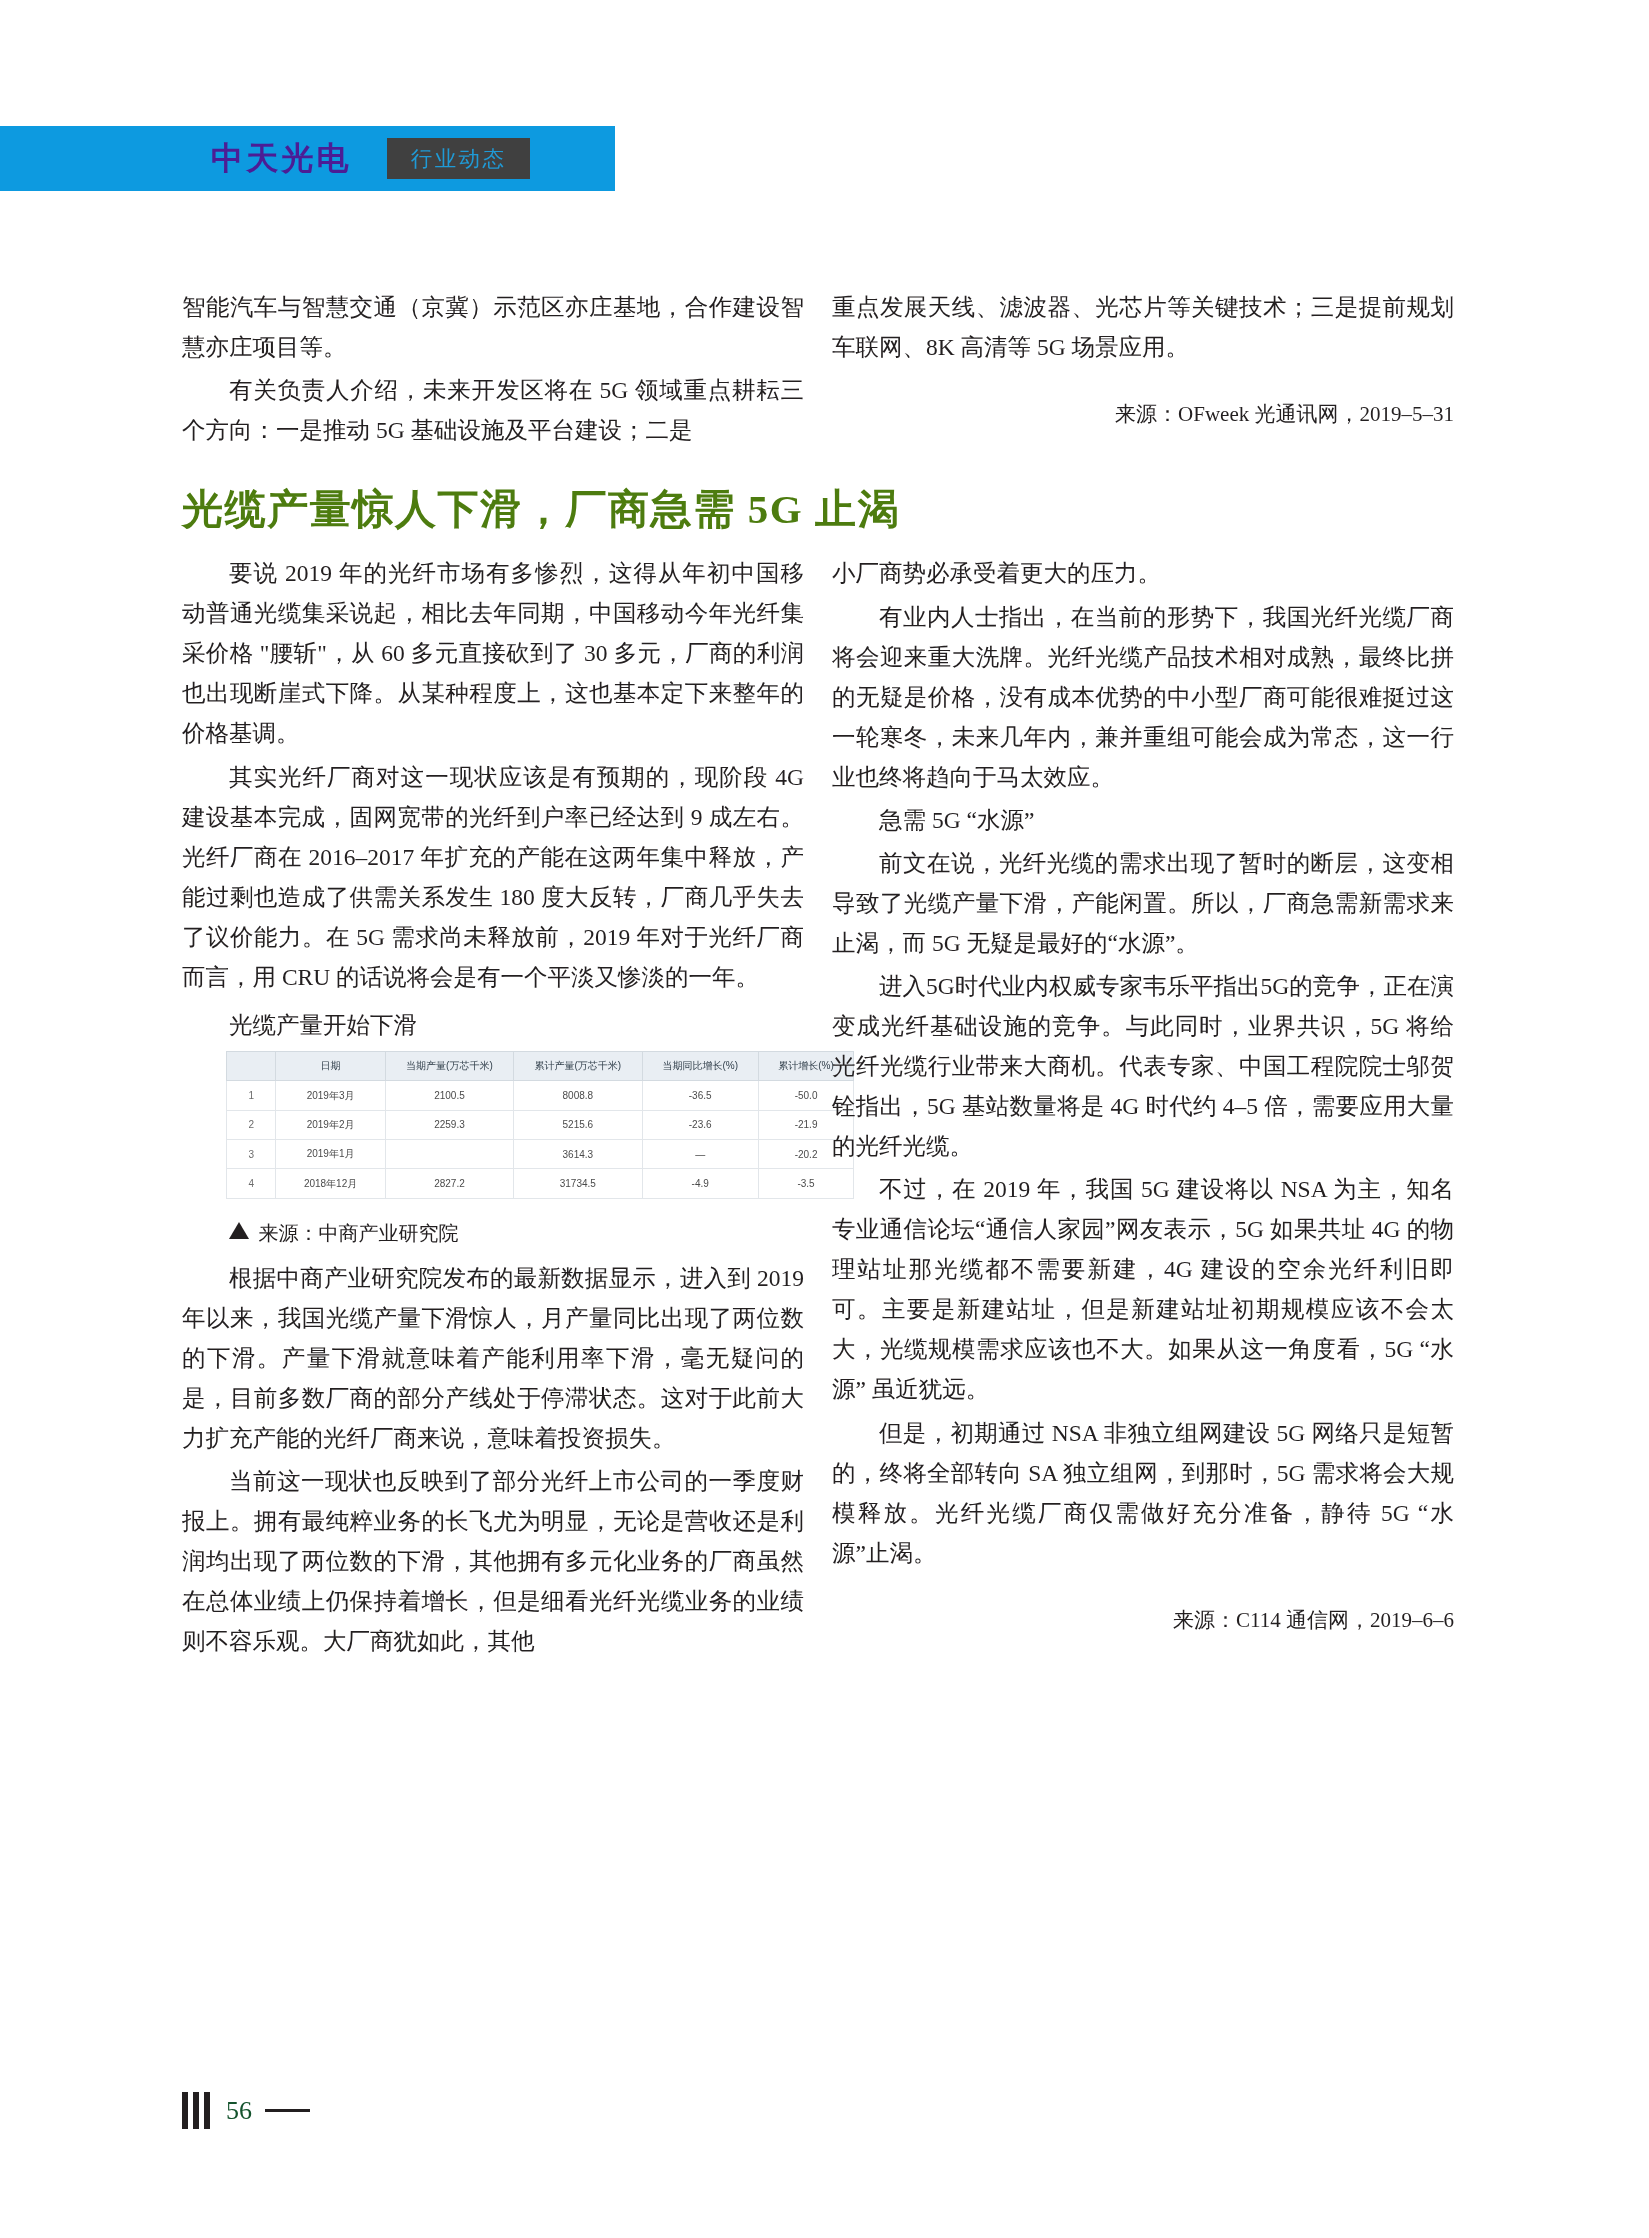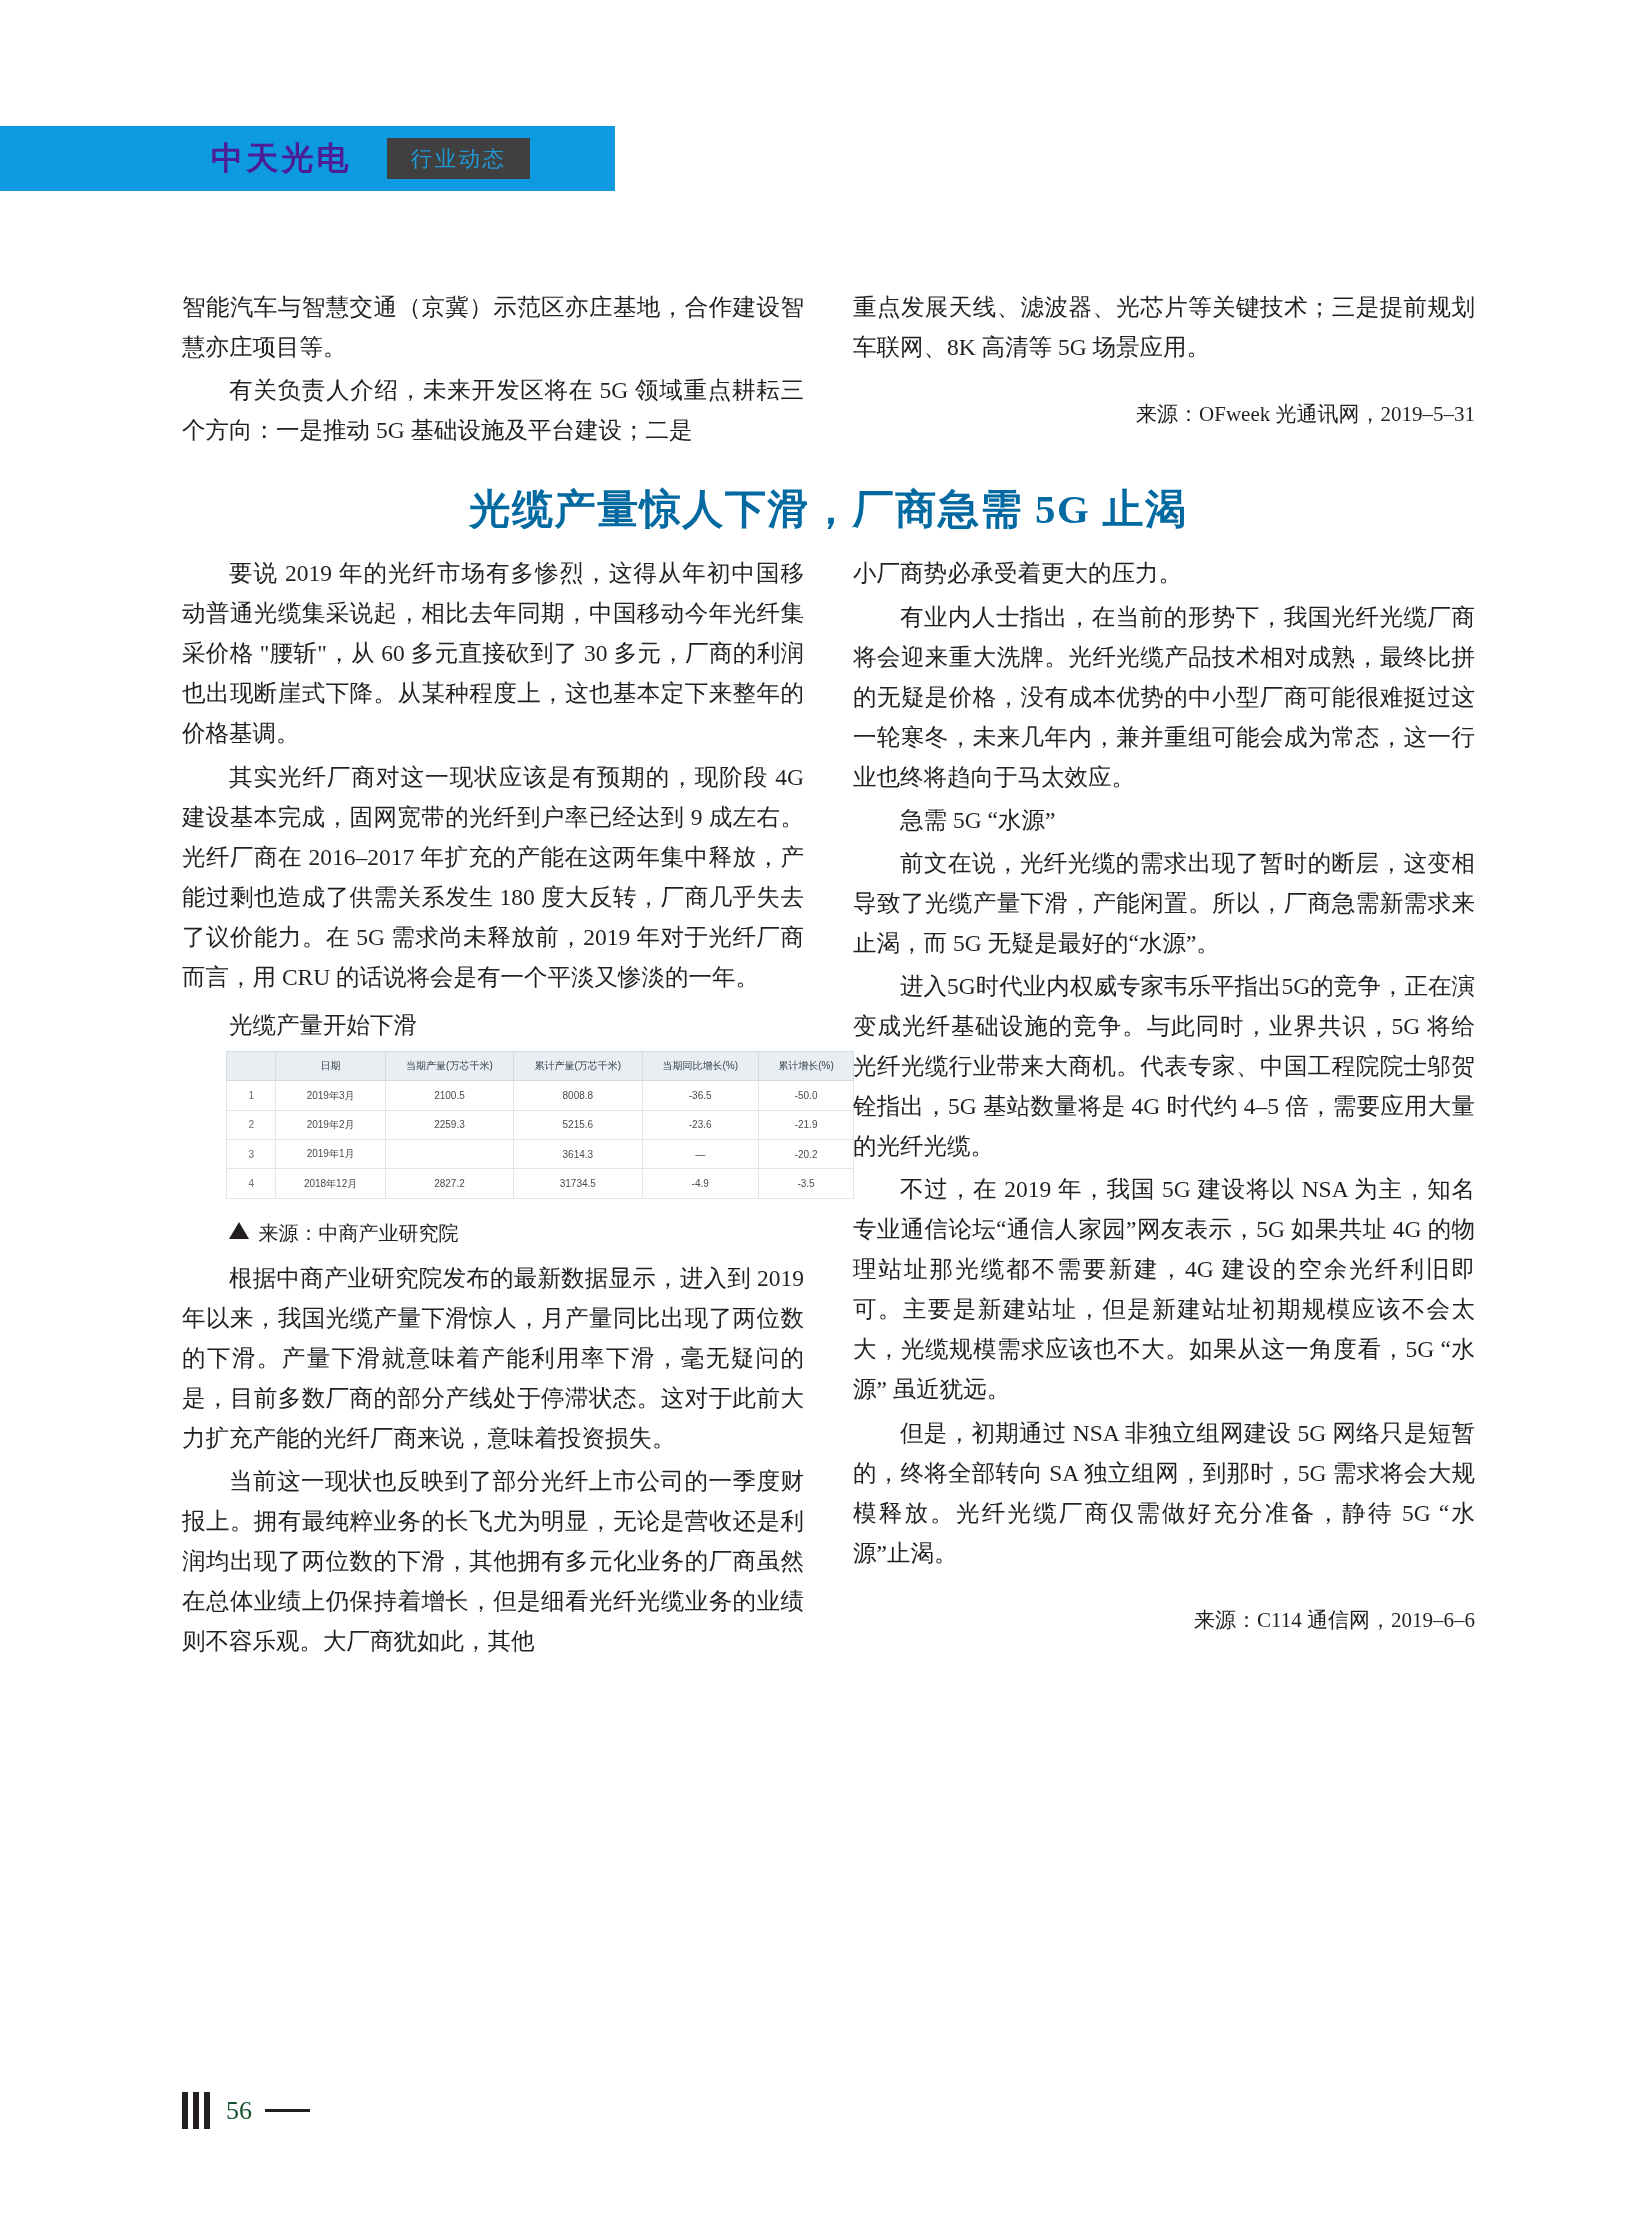"智能汽车与智慧交通（京冀）示范区亦庄基地，合作建设智慧亦庄项目等。" .cols { gap: 49px -> 28px }
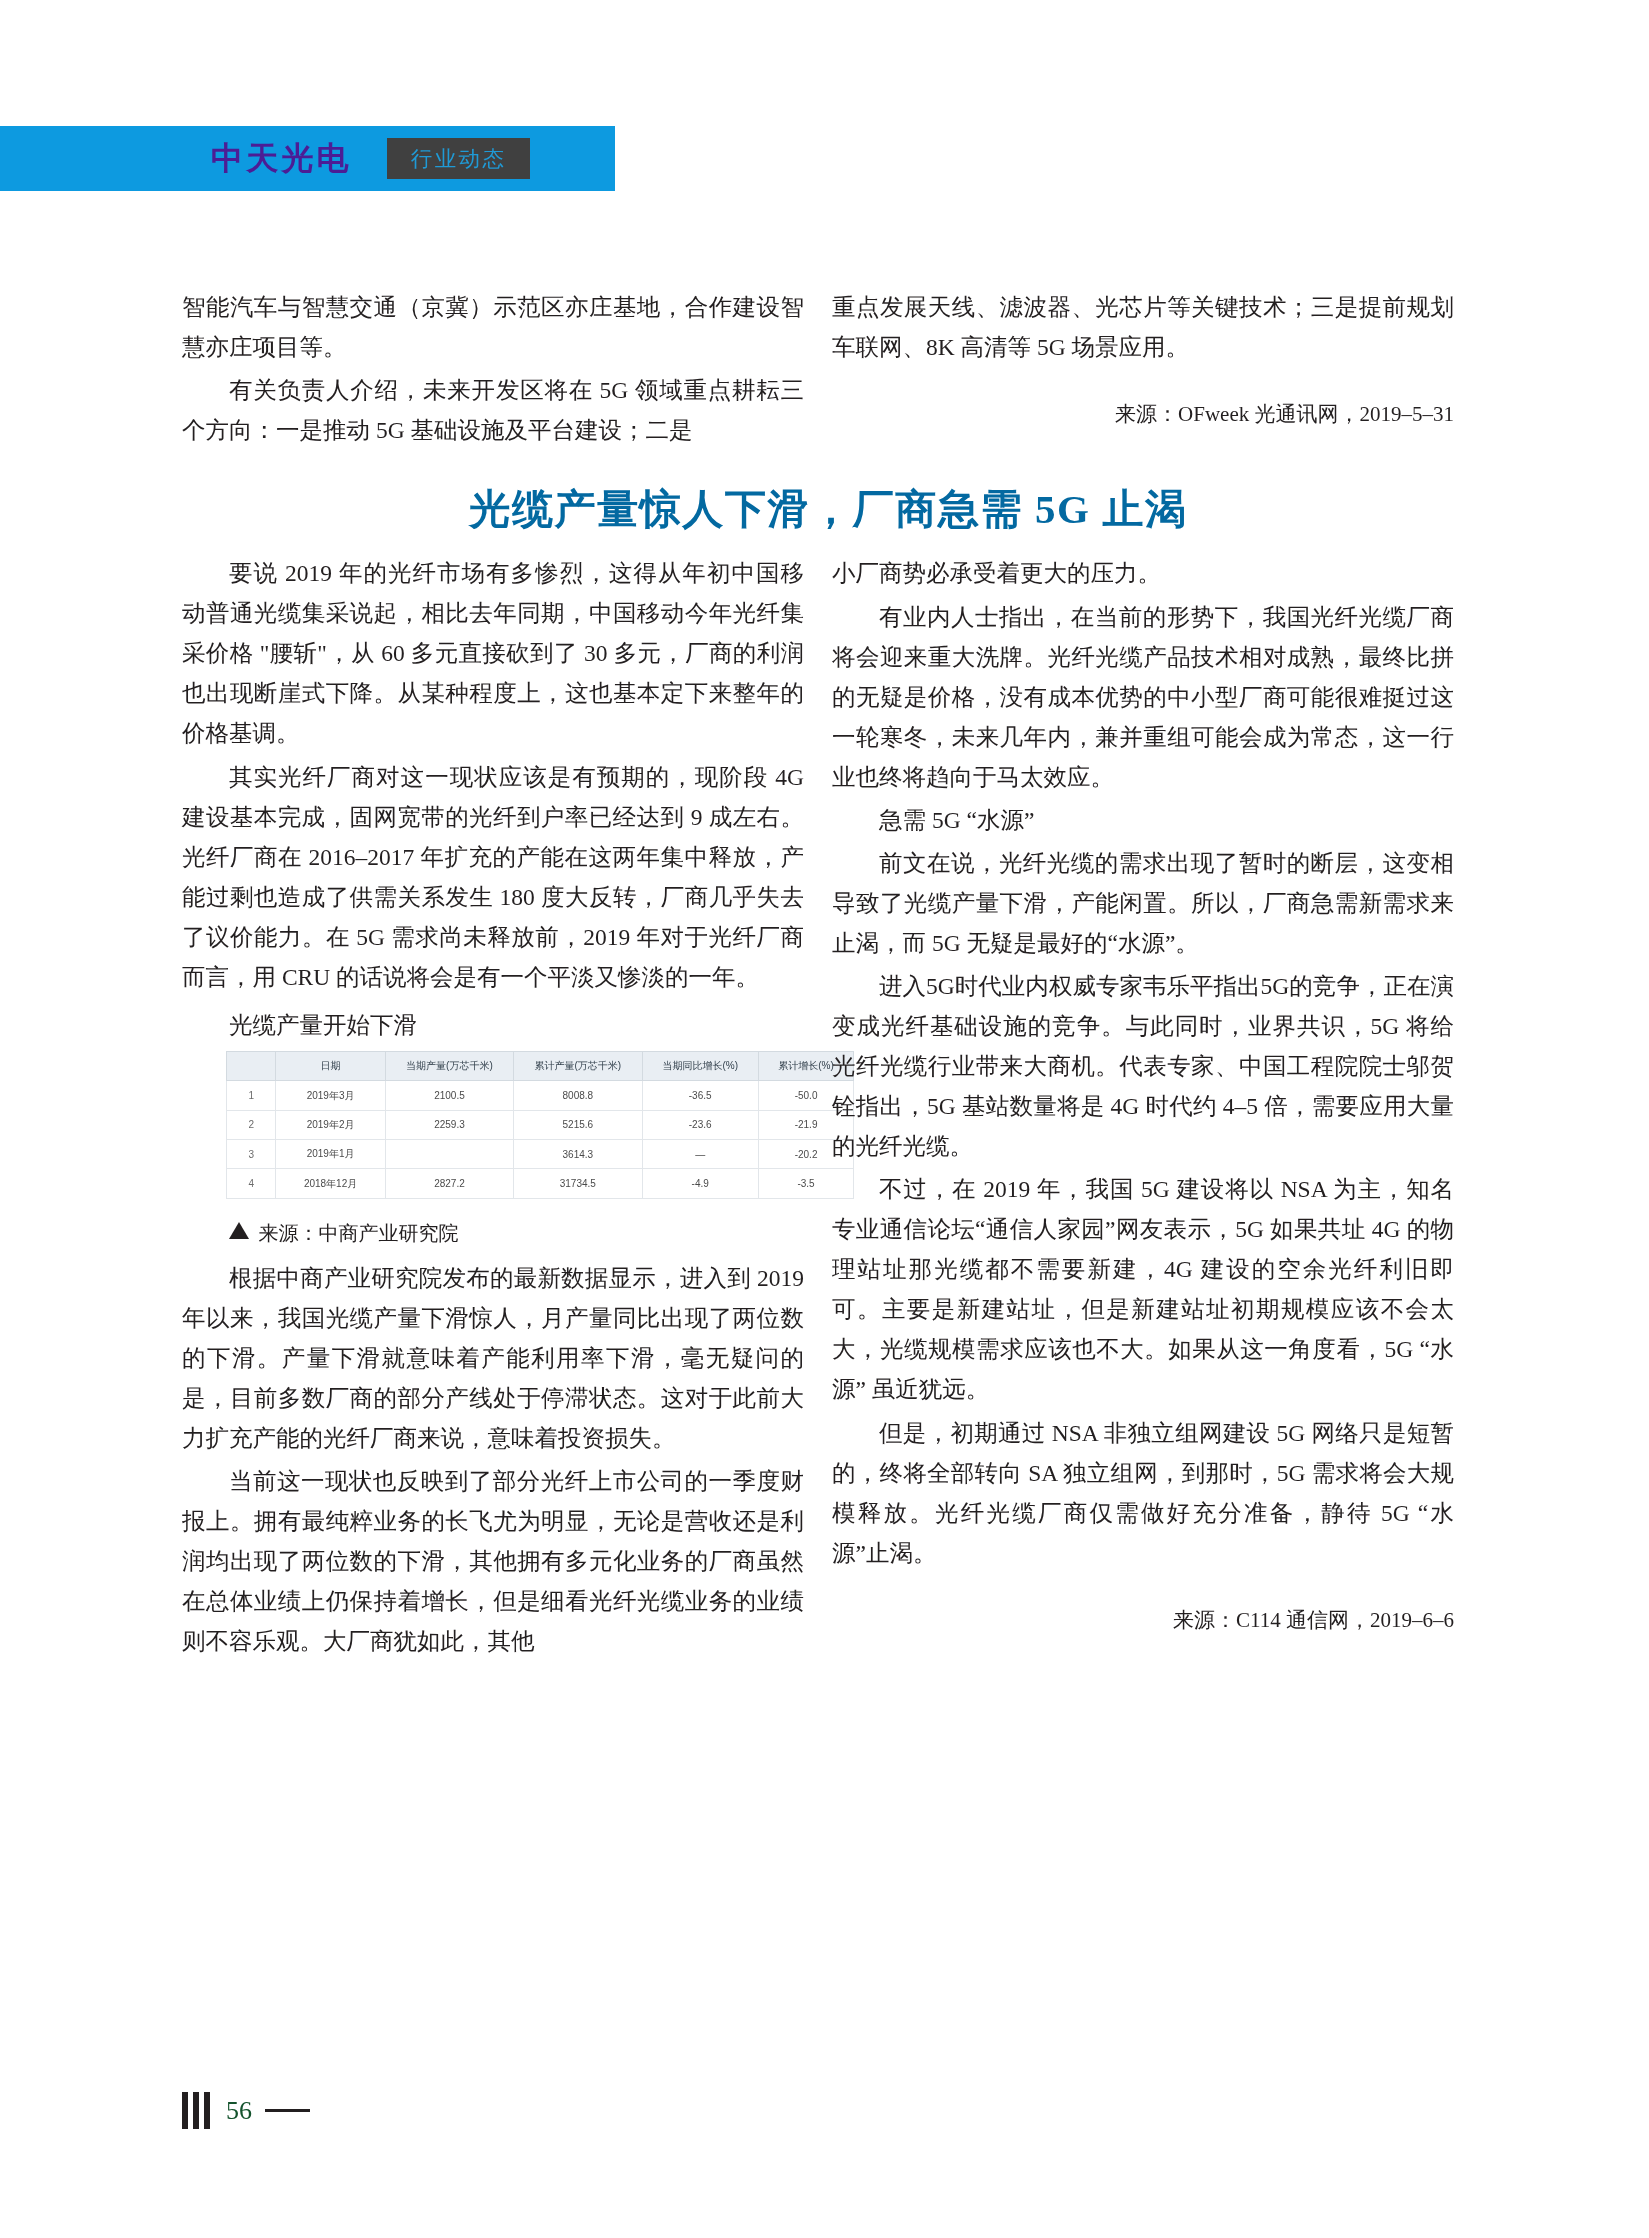"光缆产量惊人下滑，厂商急需 5G 止渴" .article-title { color: #0369a1 -> #4d7c0f; text-align: center -> left }
